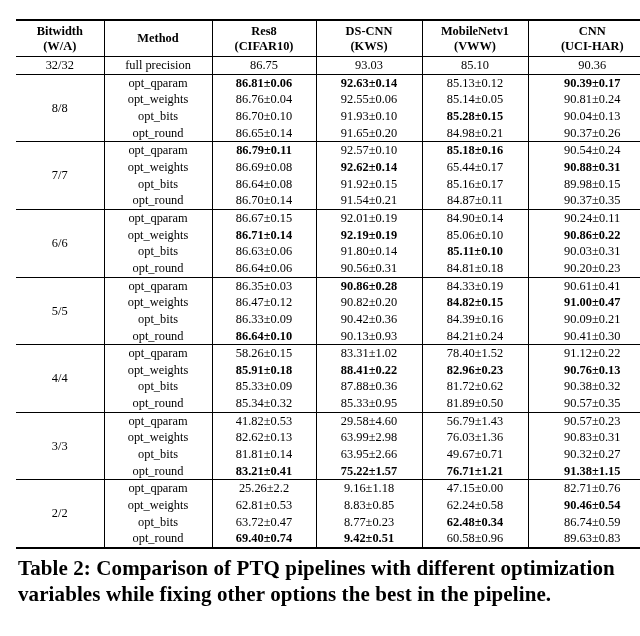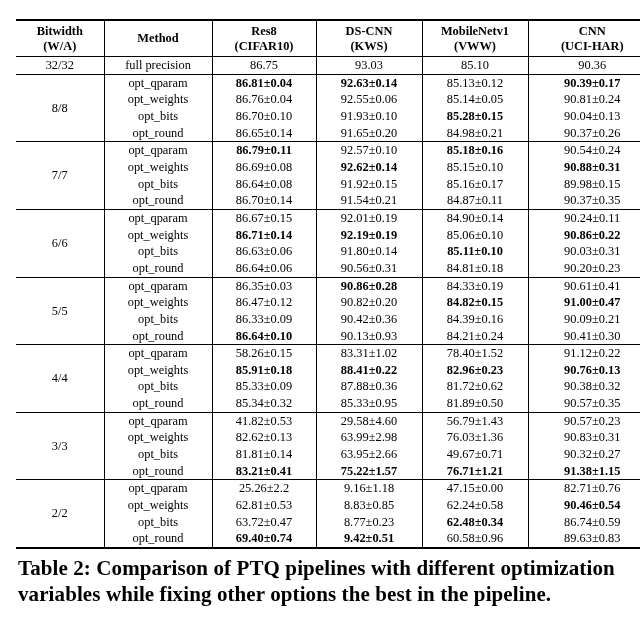"86.81±0.04" td.colsep { text: 0.04 -> 0.06 }
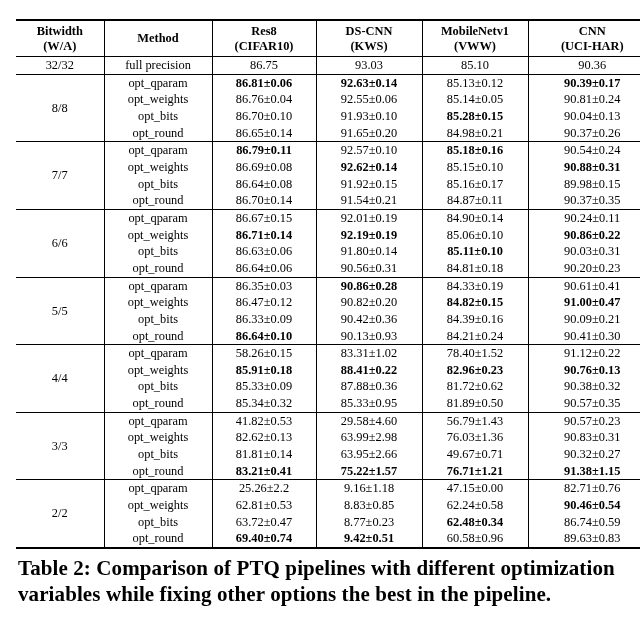"85.15±0.10" td.colsep { text: 85.15±0.10 -> 65.44±0.17 }
